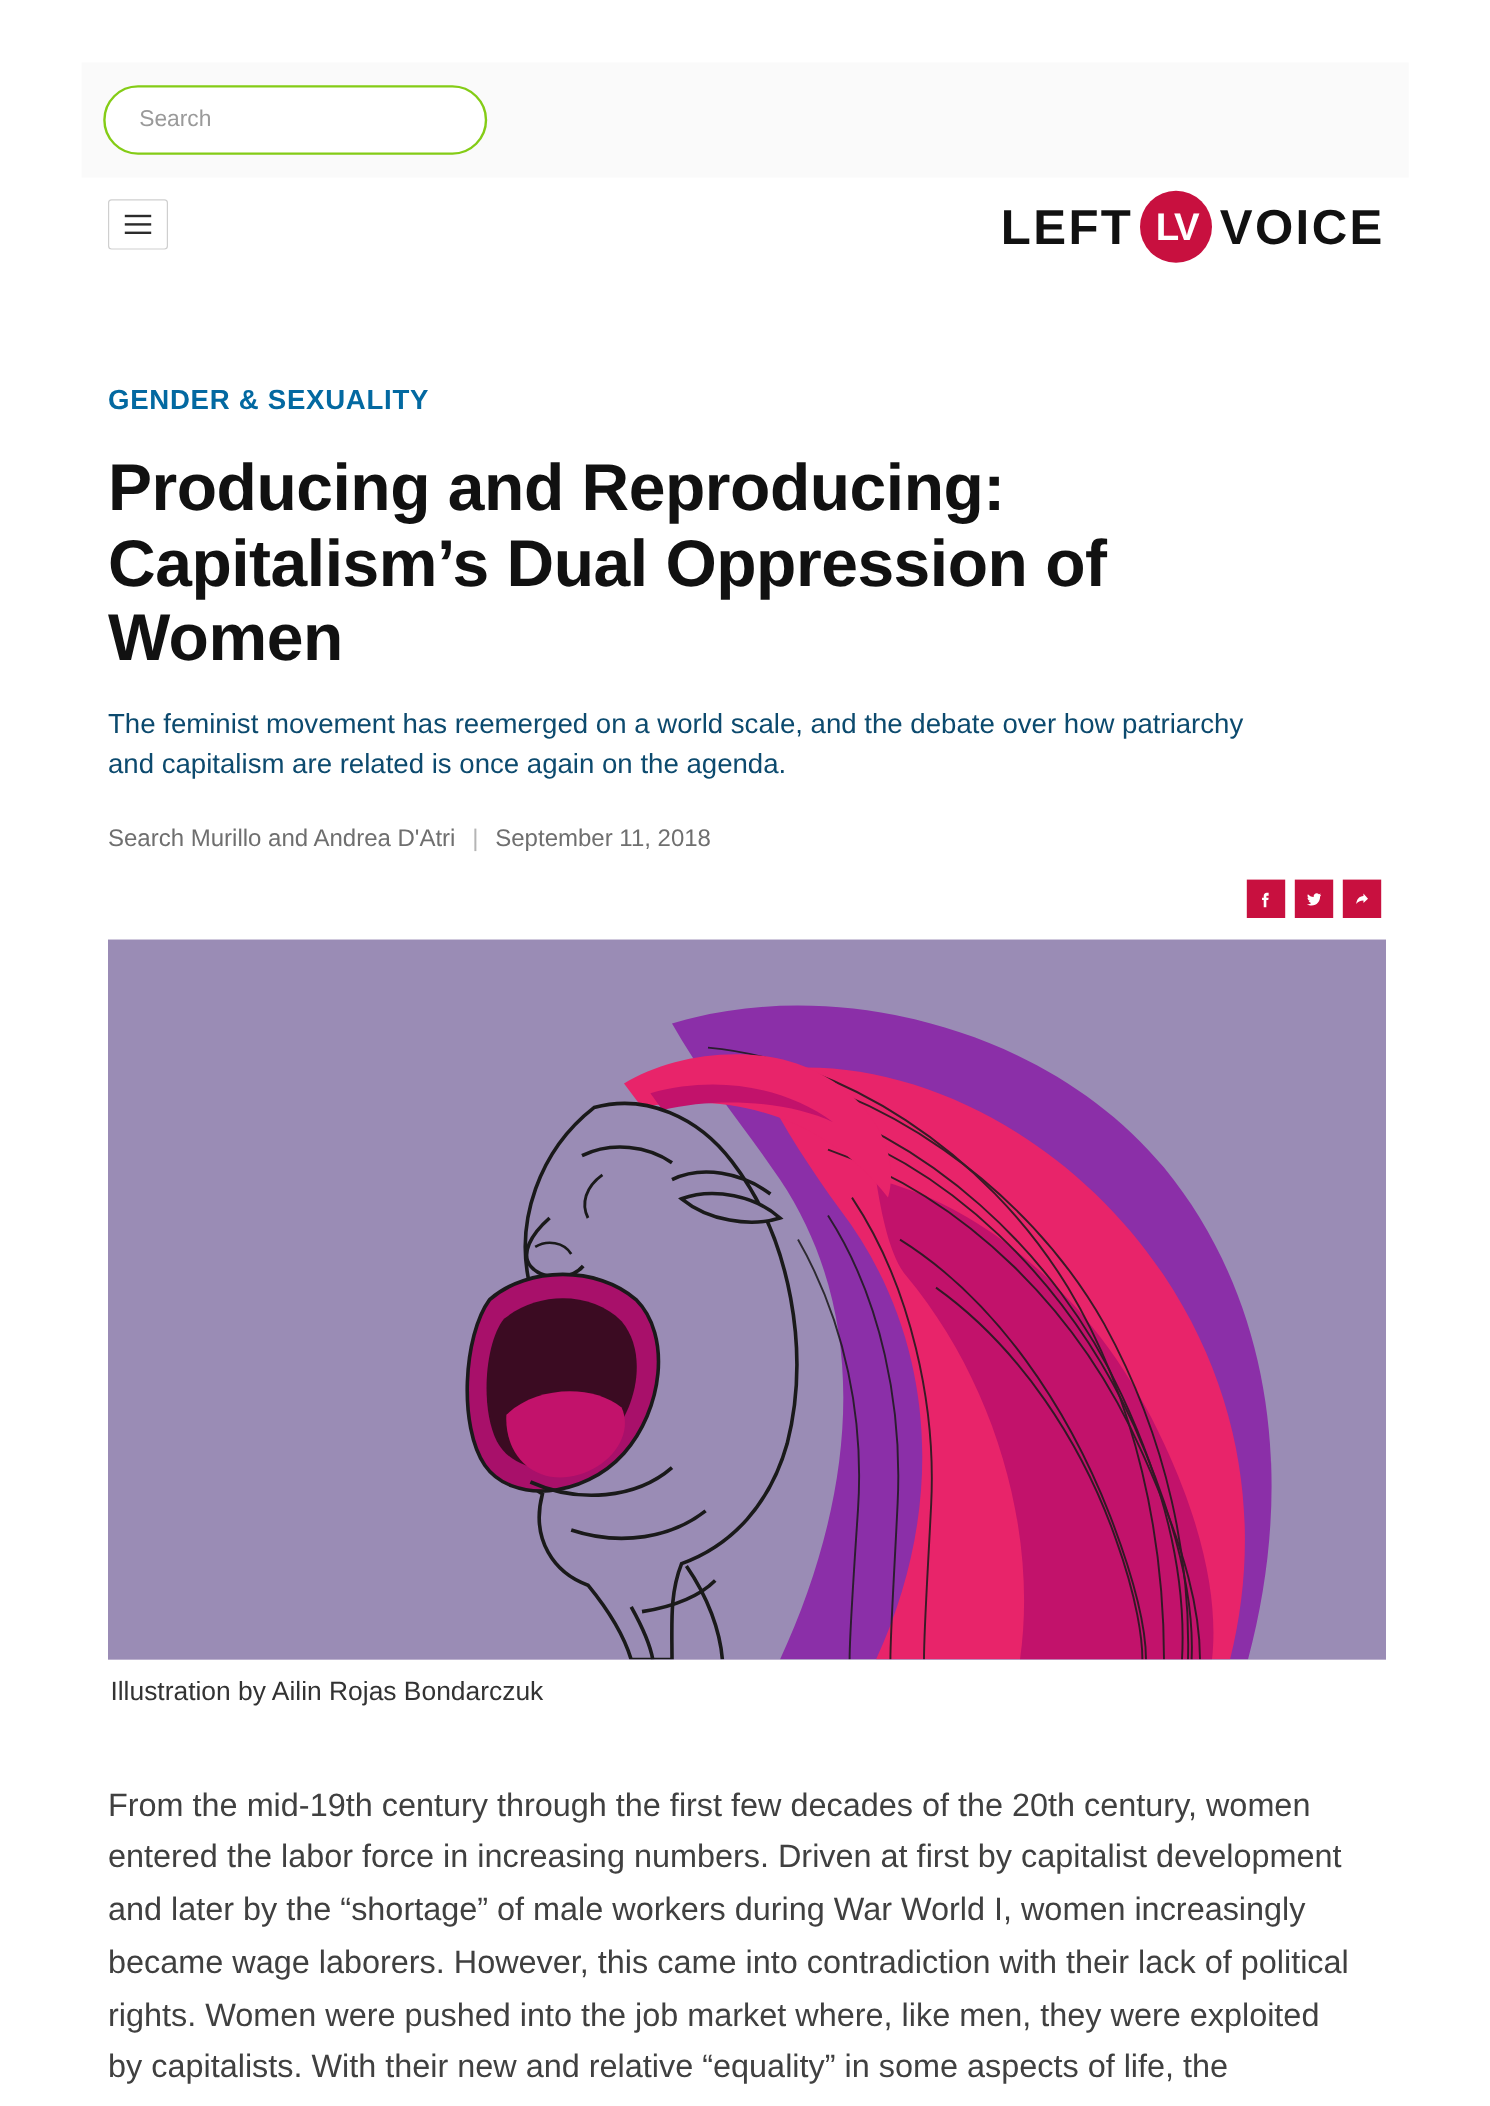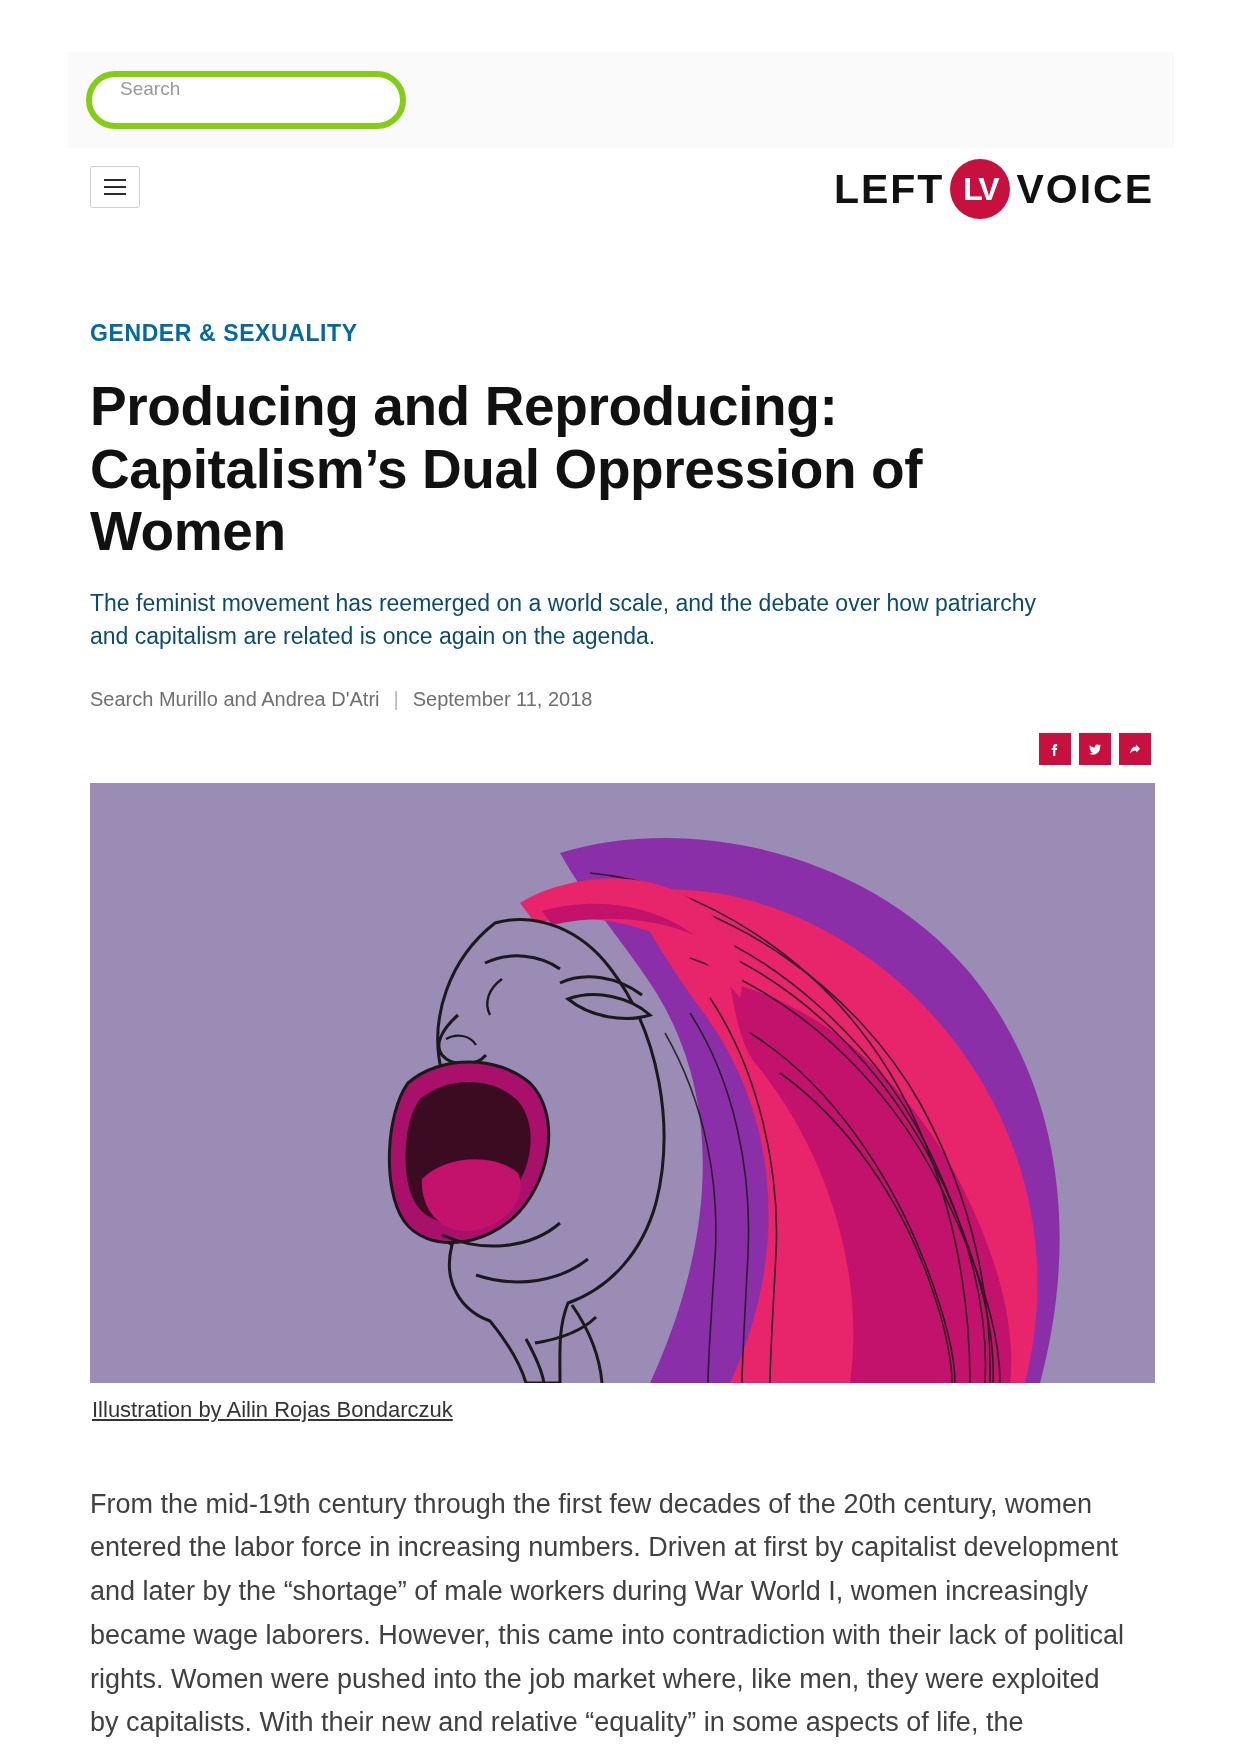"Search" .search-box { align-items: flex-start -> center; border: 6px solid #84cc16 -> 2px solid #84cc16 }
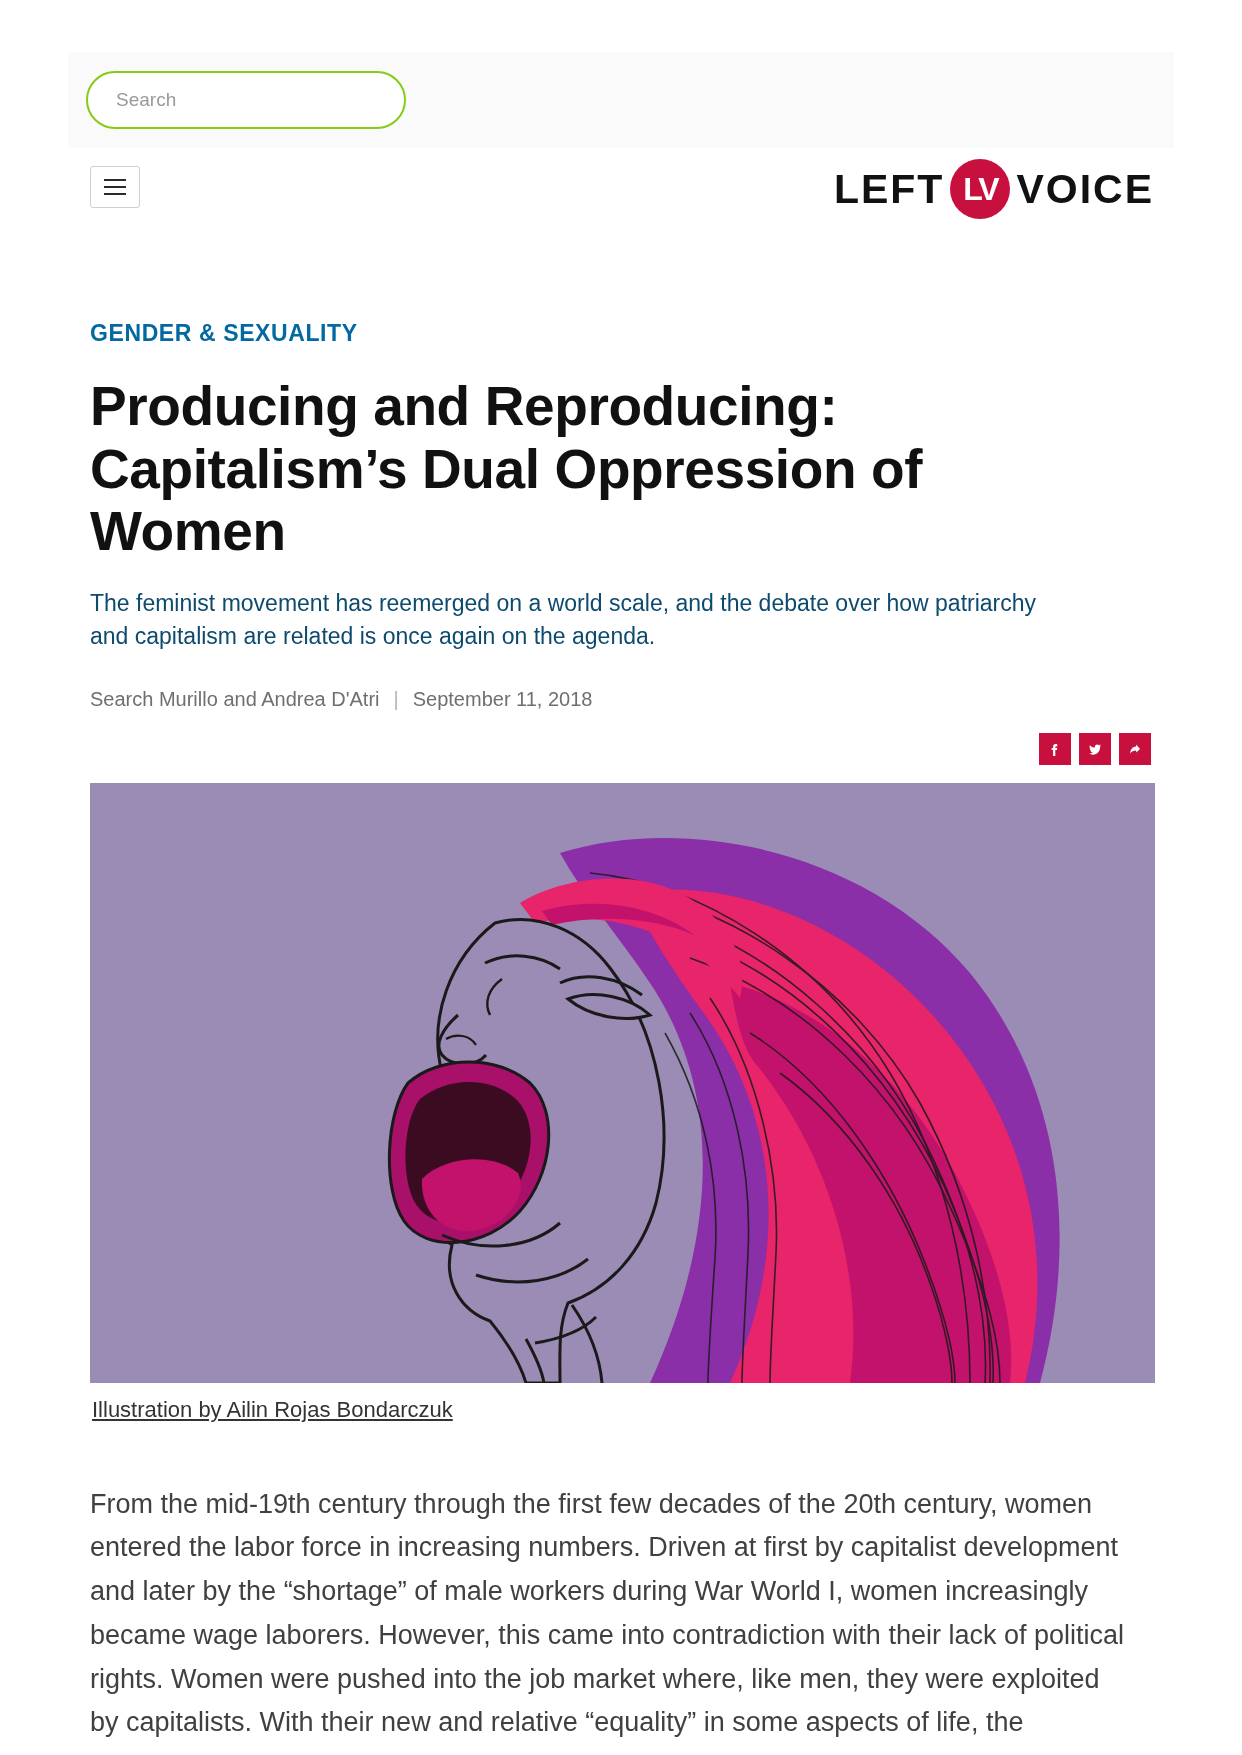"Illustration by Ailin Rojas Bondarczuk" .caption { text-decoration: underline -> none }
